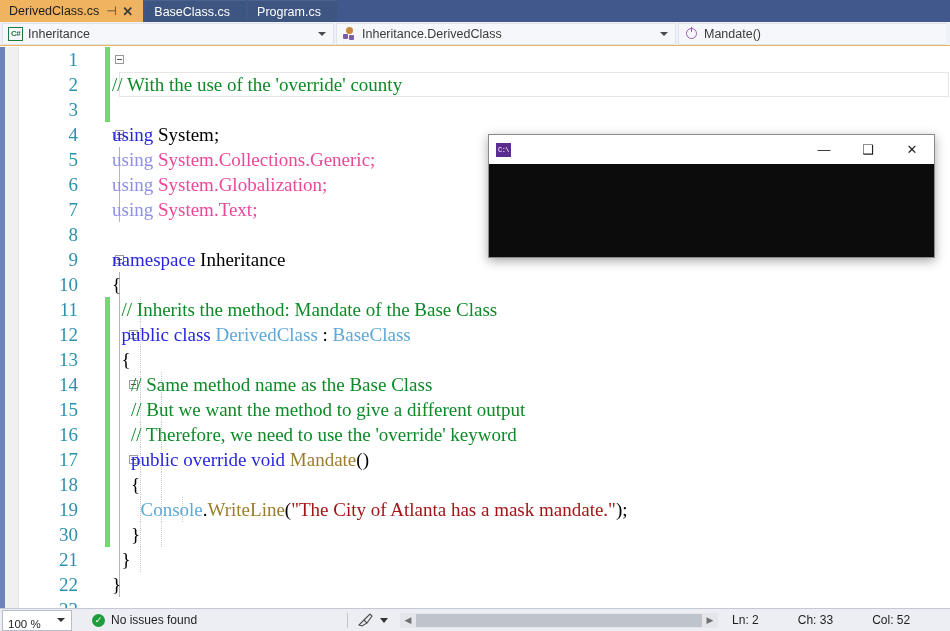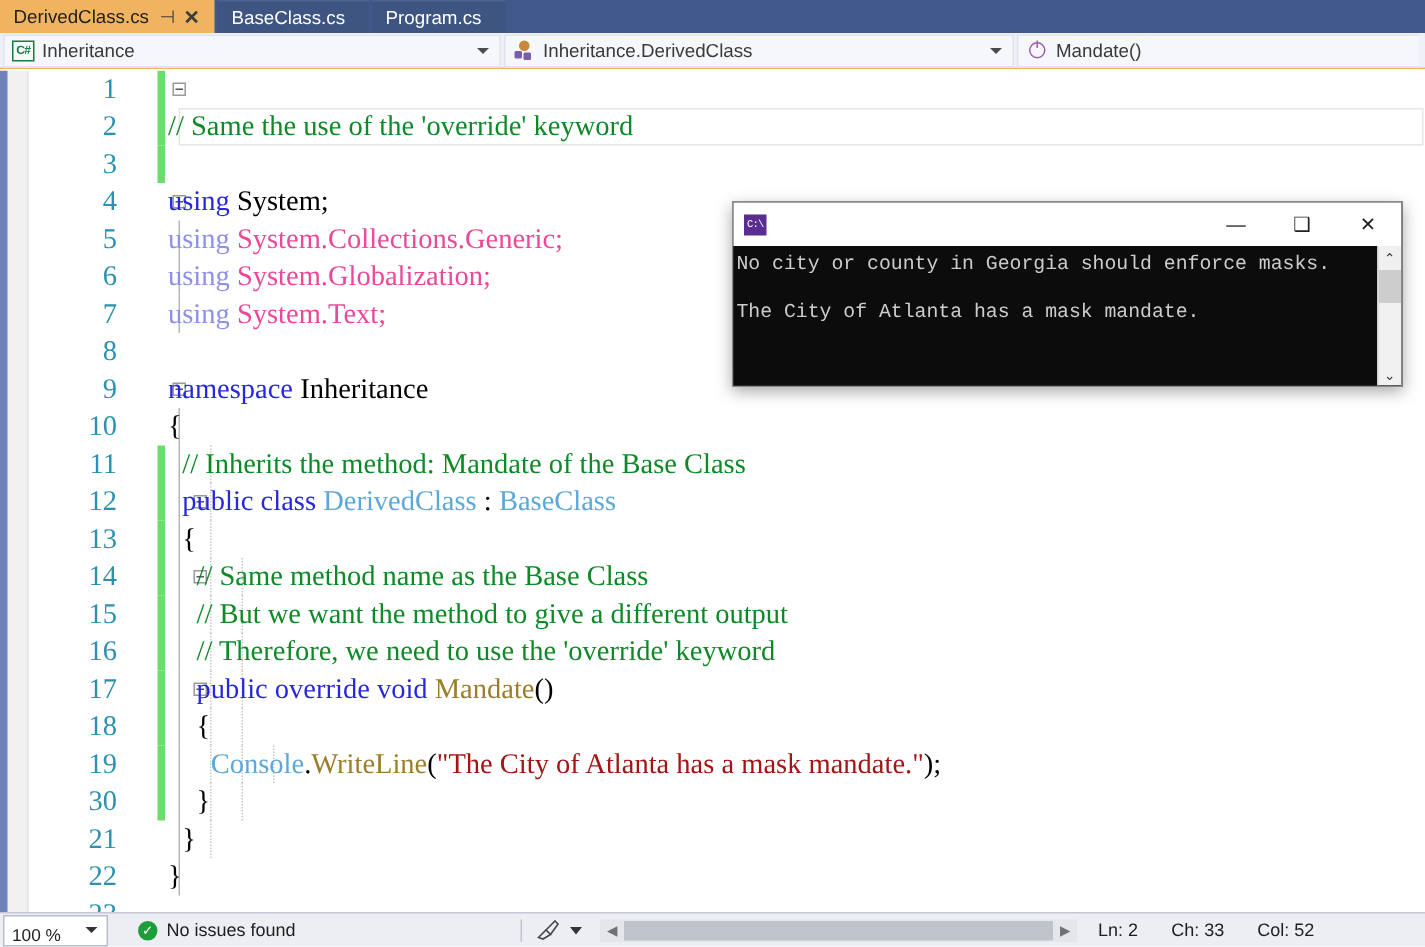"// Same the use of" span.t-com { text: Same the use of the 'override' keyword -> With the use of the 'override' county }
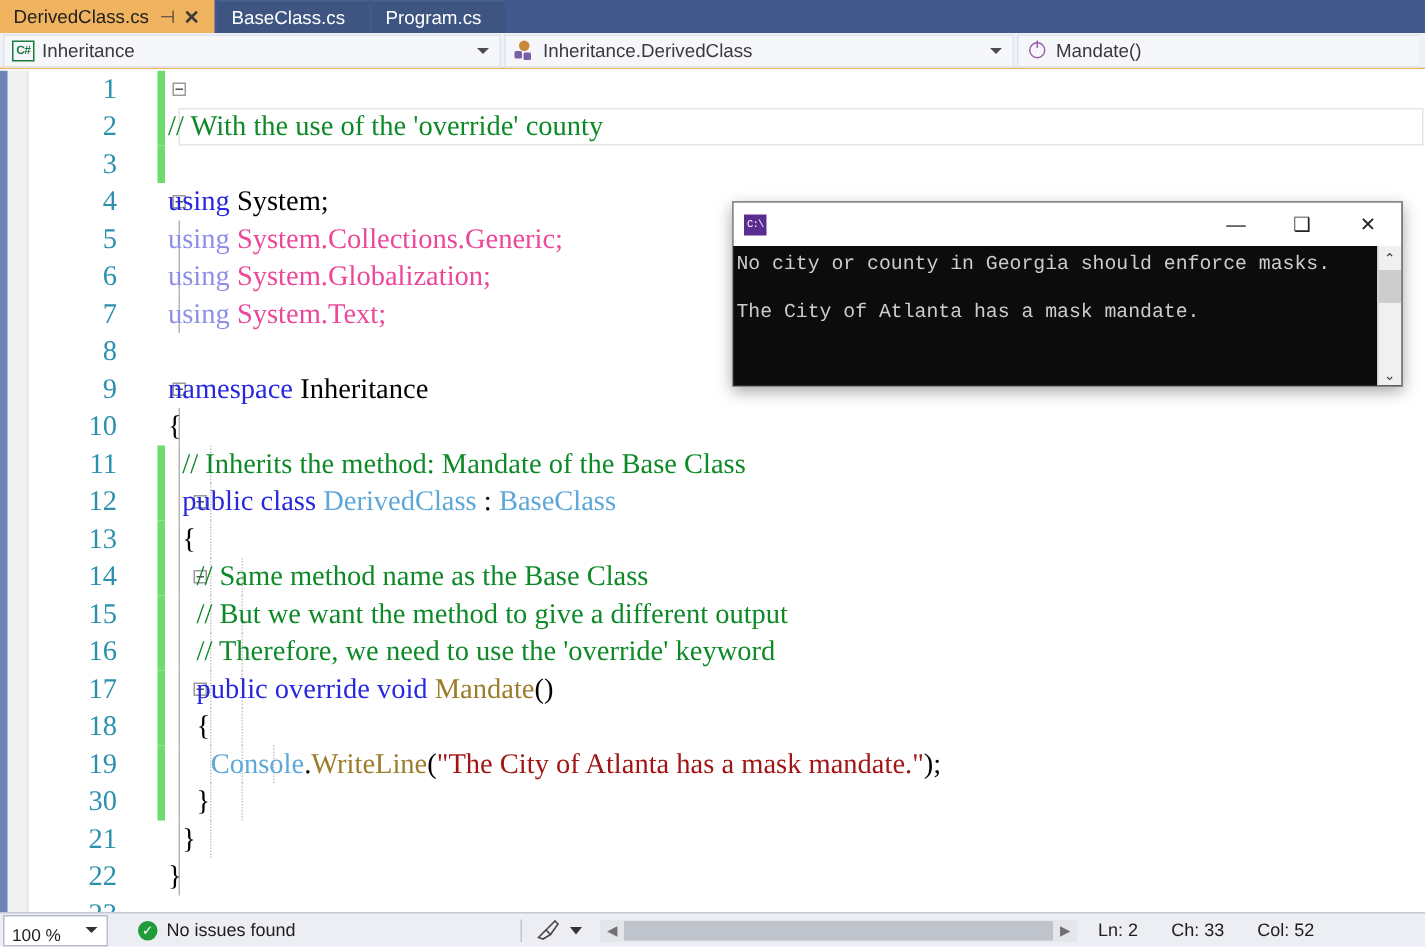"No city or county in" div.con-body { html: <div> <div>No city or county in Georgia should enforce masks. The City of Atlanta has a mask mandate.</div> <div> <div>⌃</div> <div></div> <div>⌄</div> </div> </div> -> none }
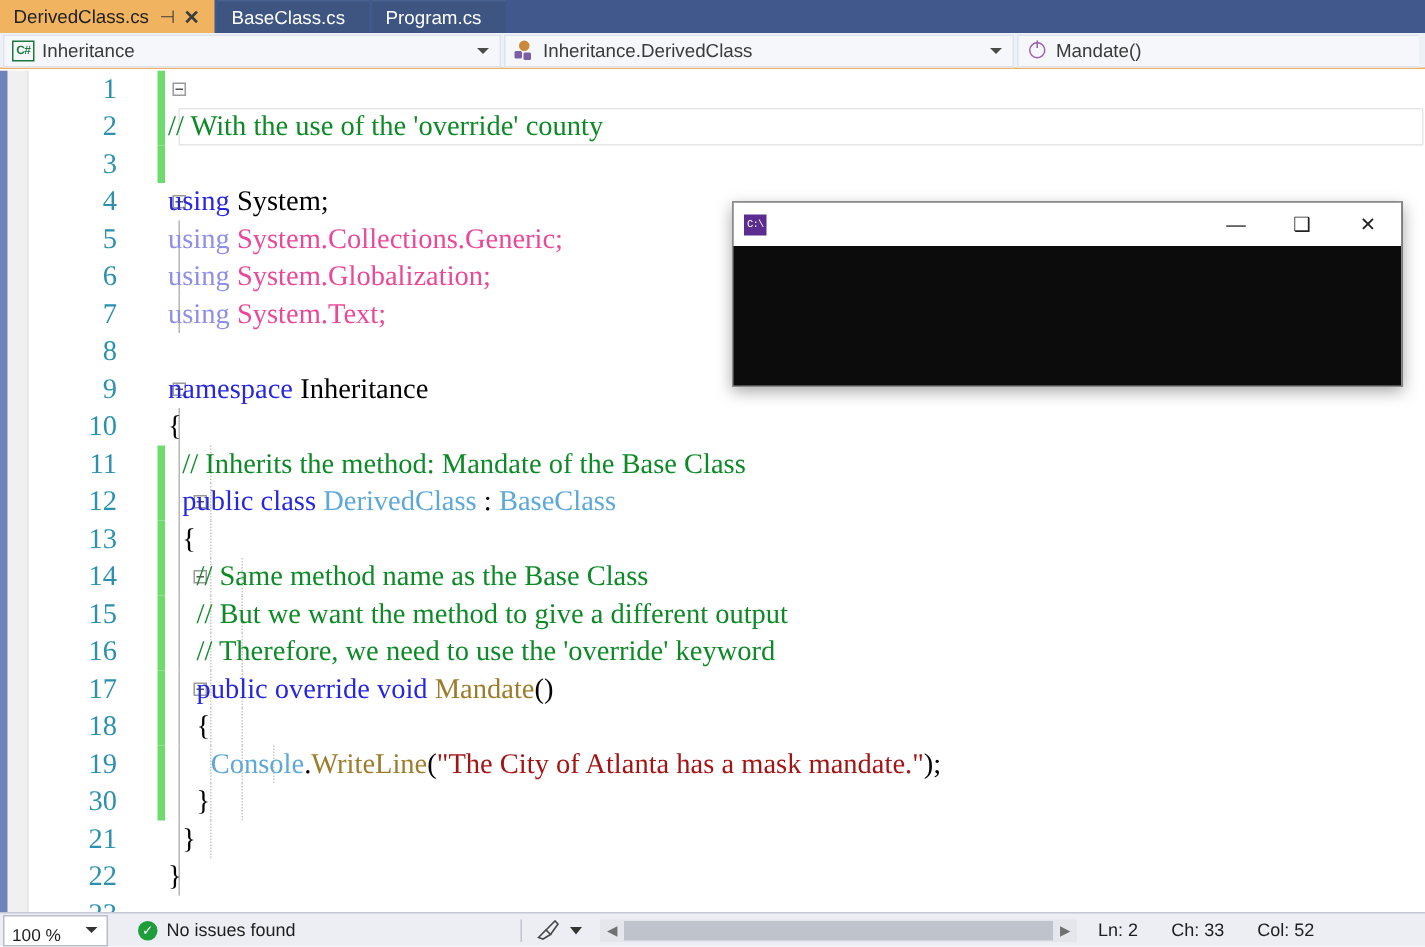"Ln: 2" .pos { gap: none -> 17px }
